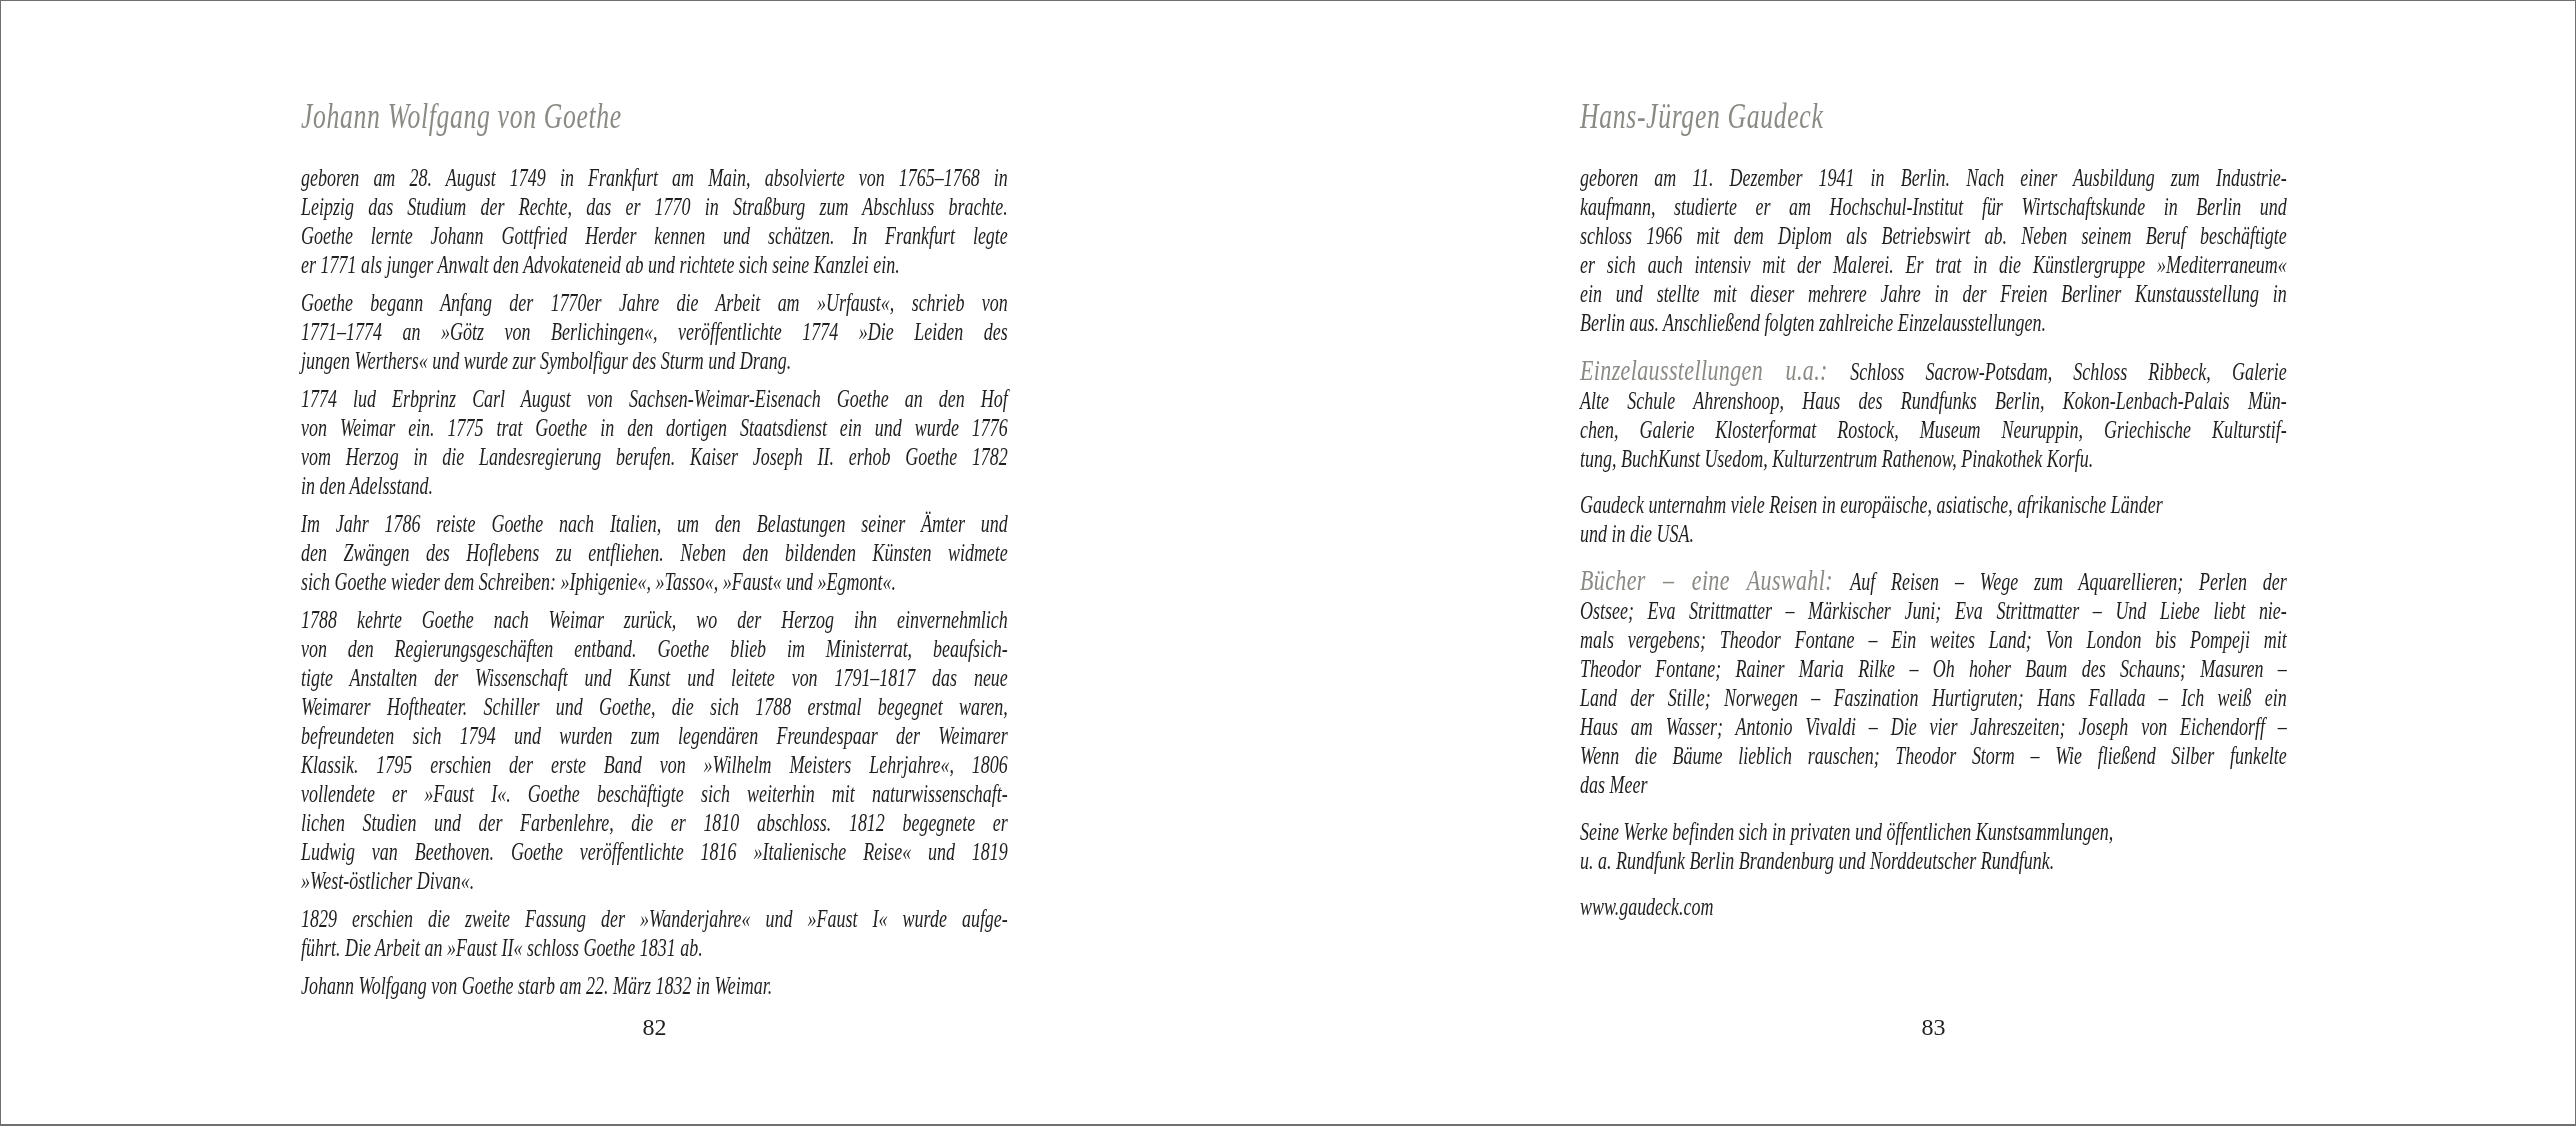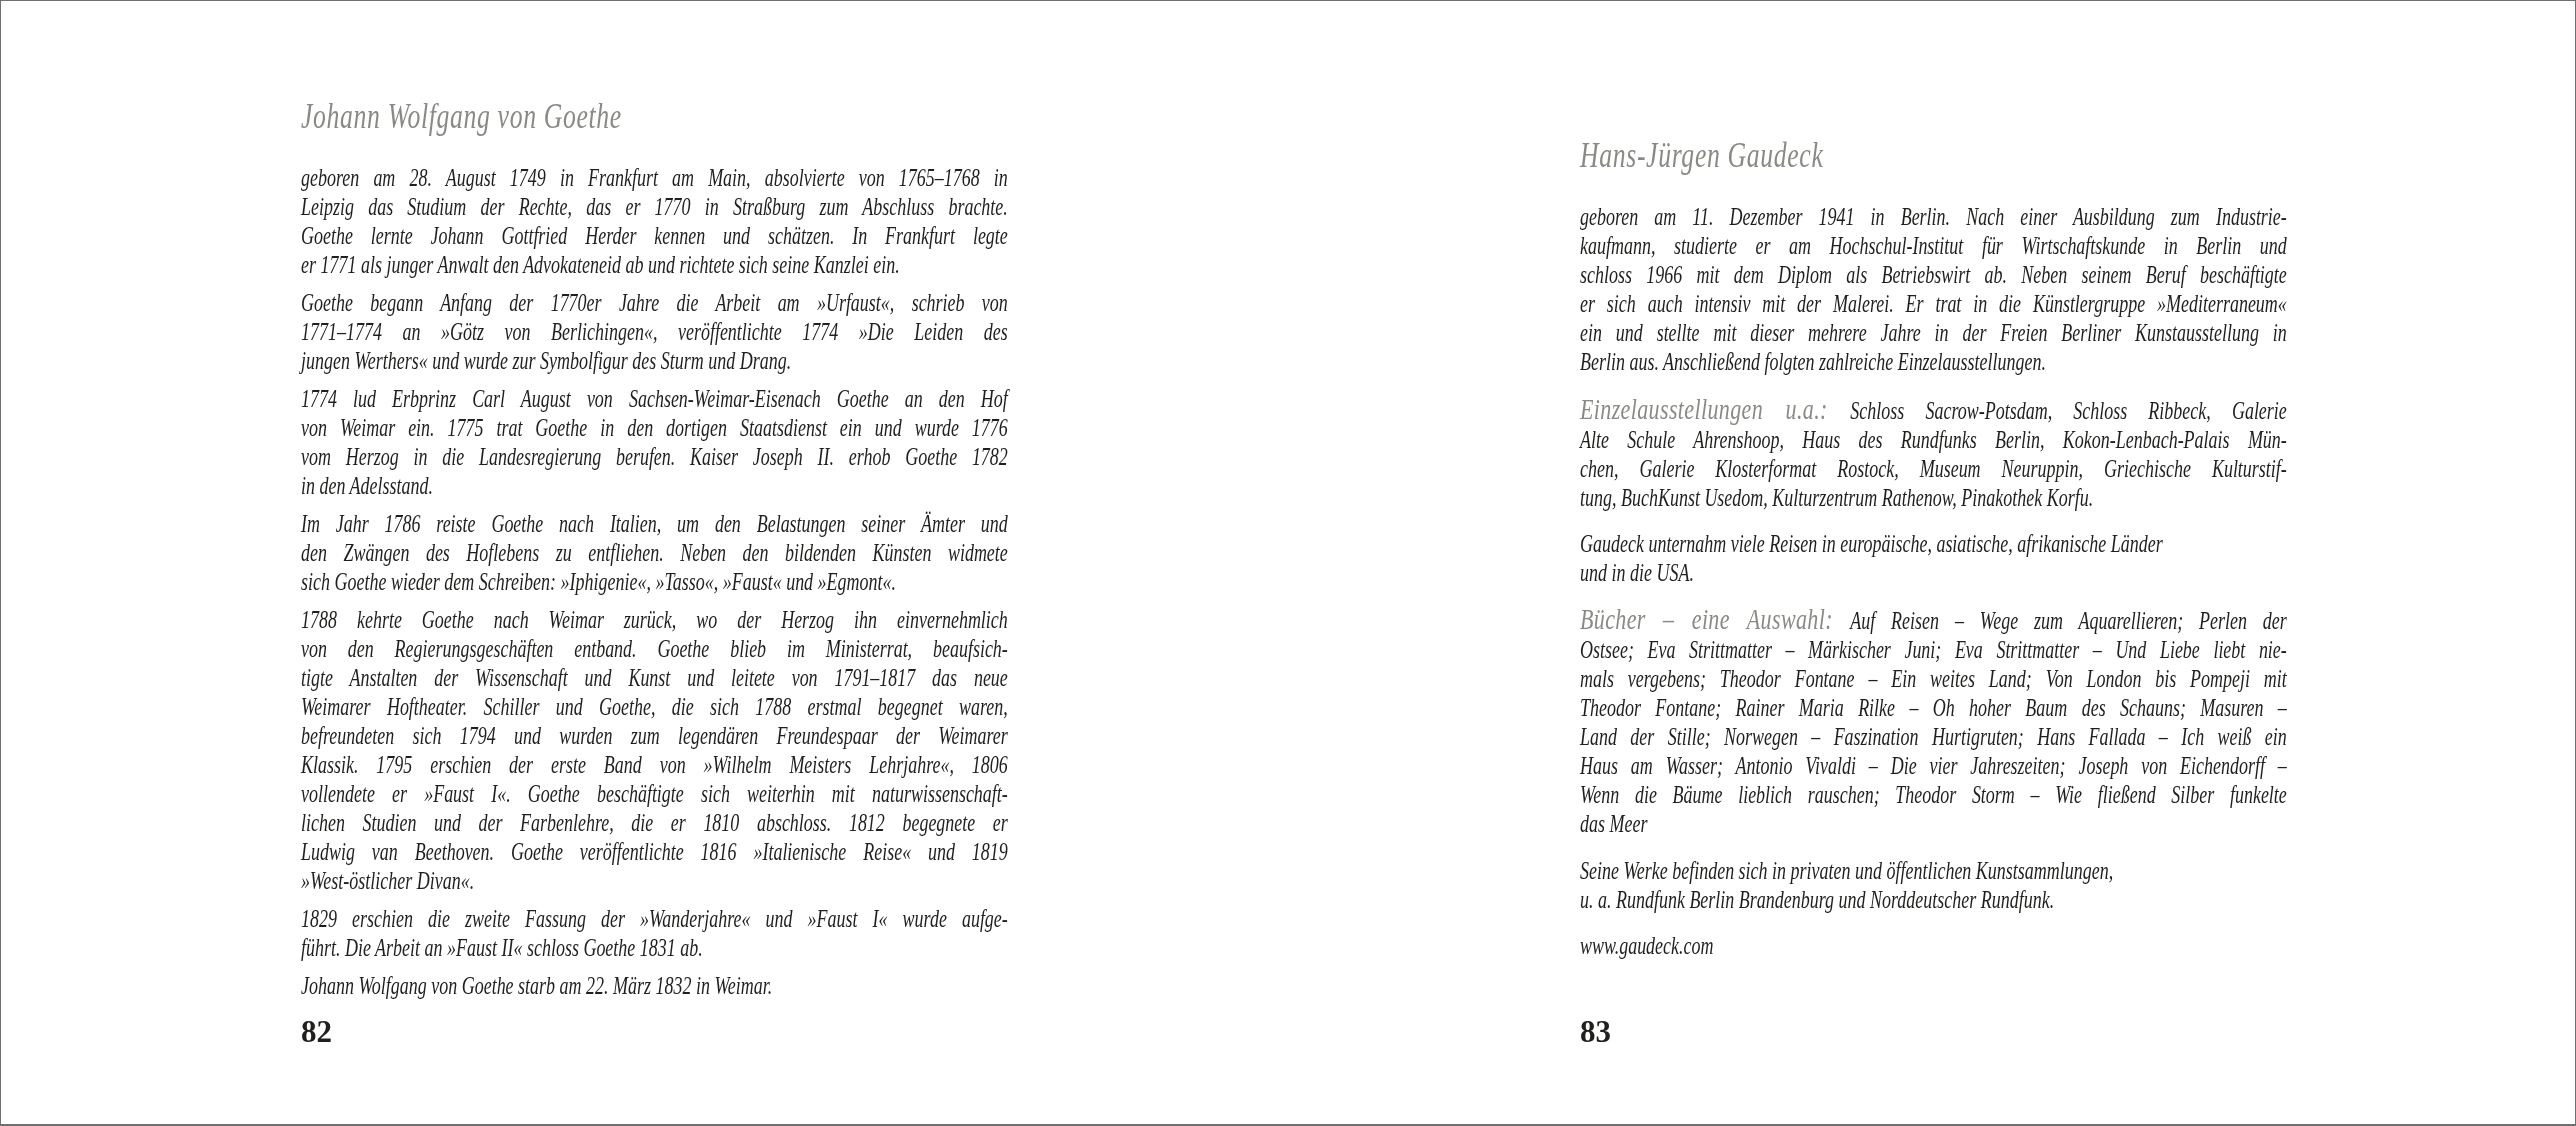"Hans-Jürgen Gaudeck" .col-right { margin-top: 39px -> none }
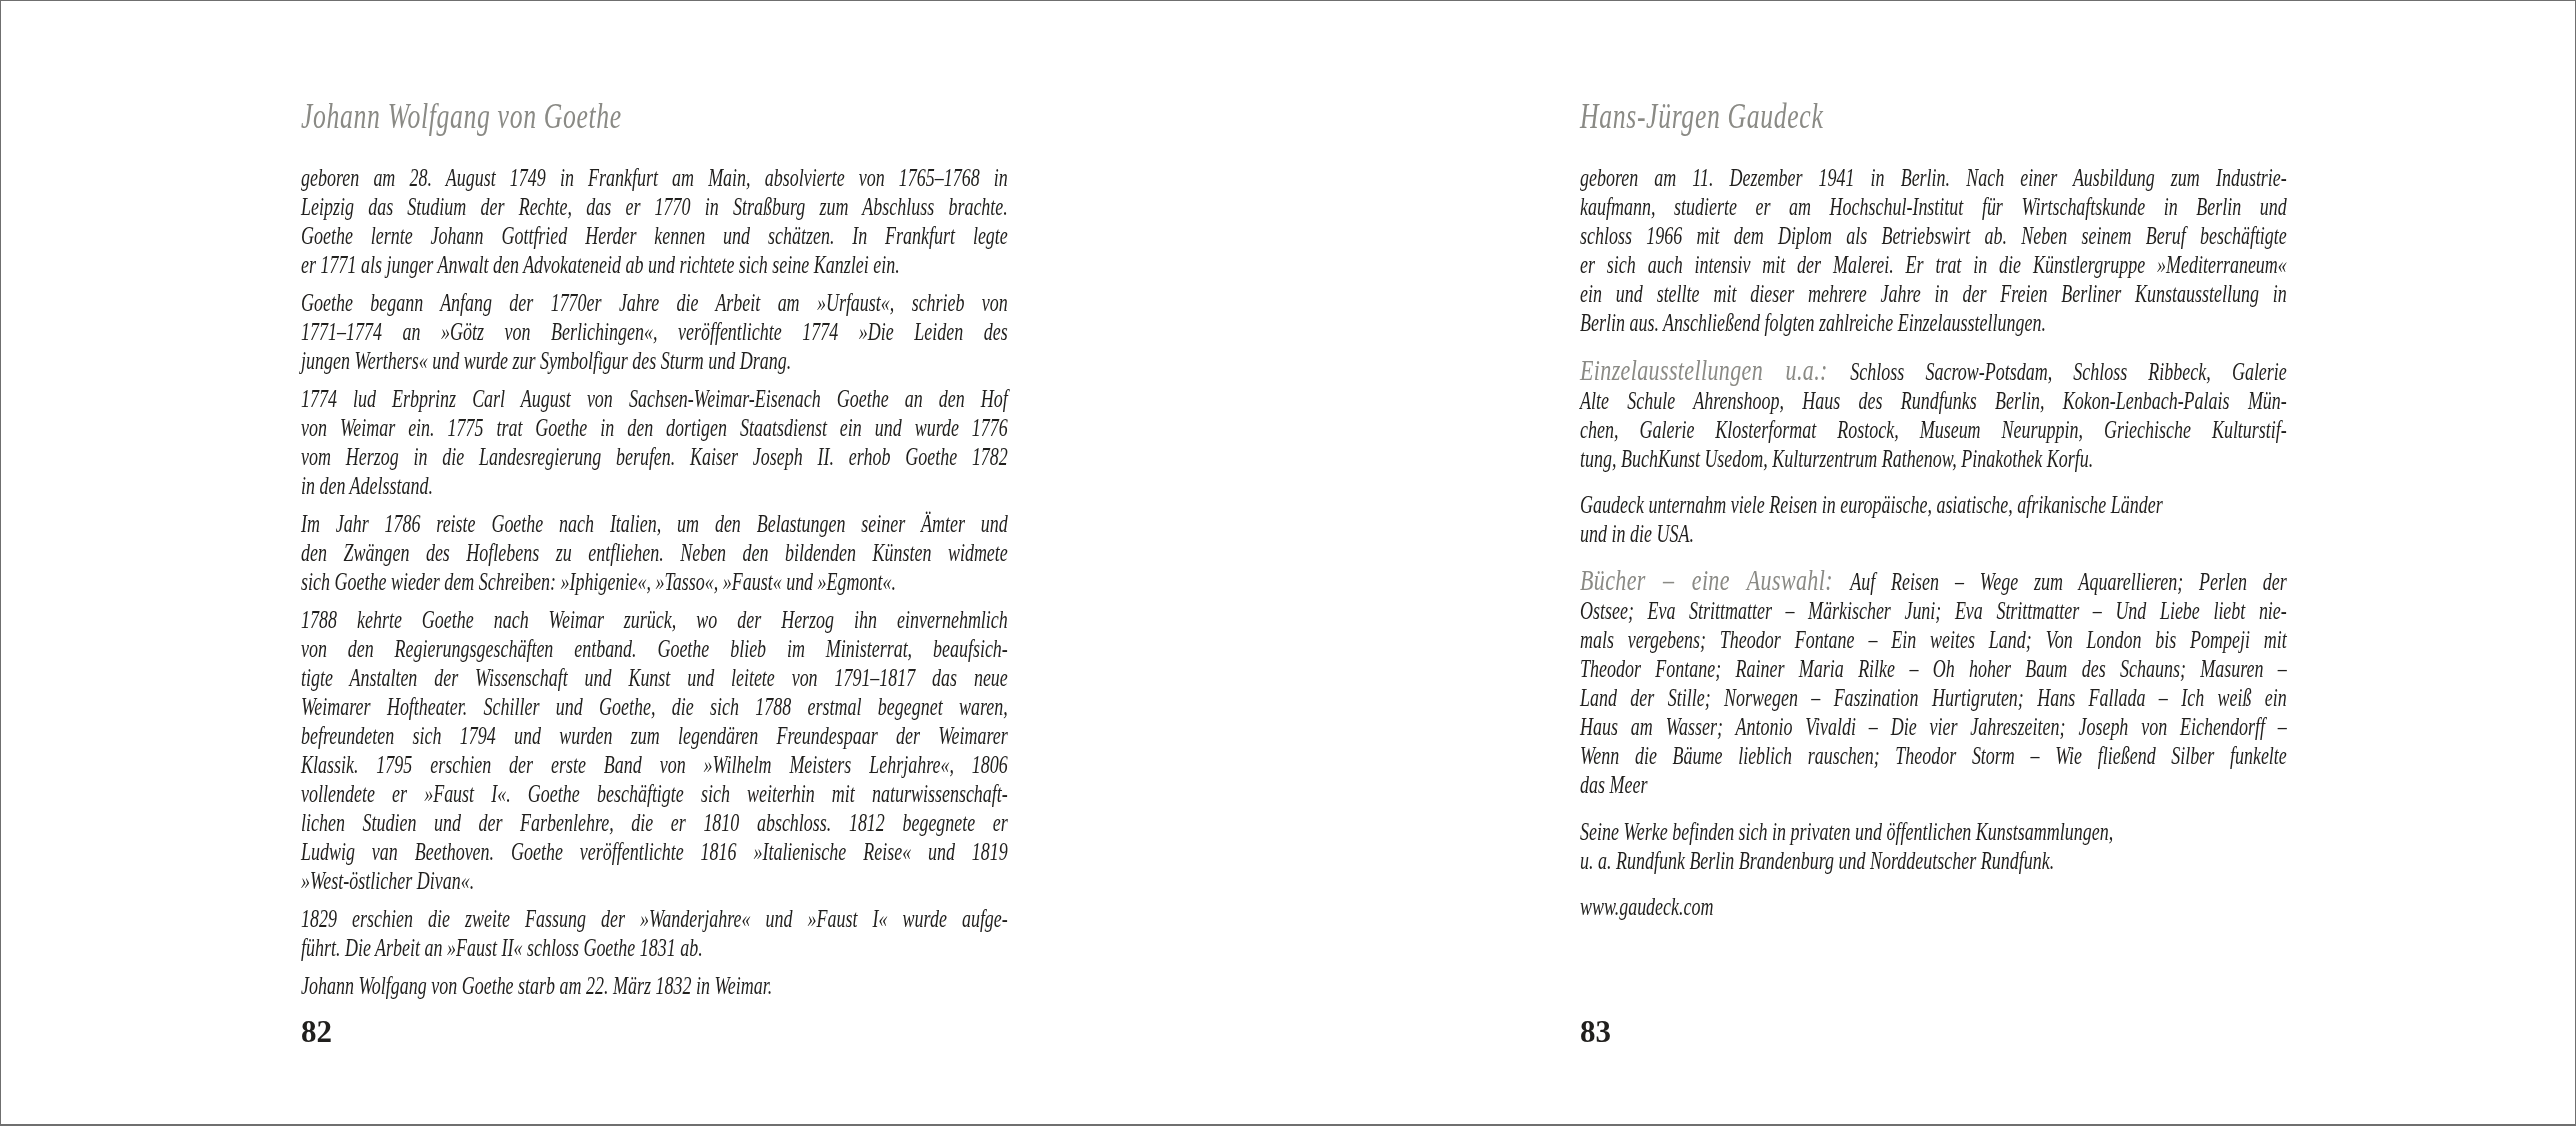"82" .pagenum { font-size: 31px -> 24px; font-weight: bold -> none; text-align: left -> center }
